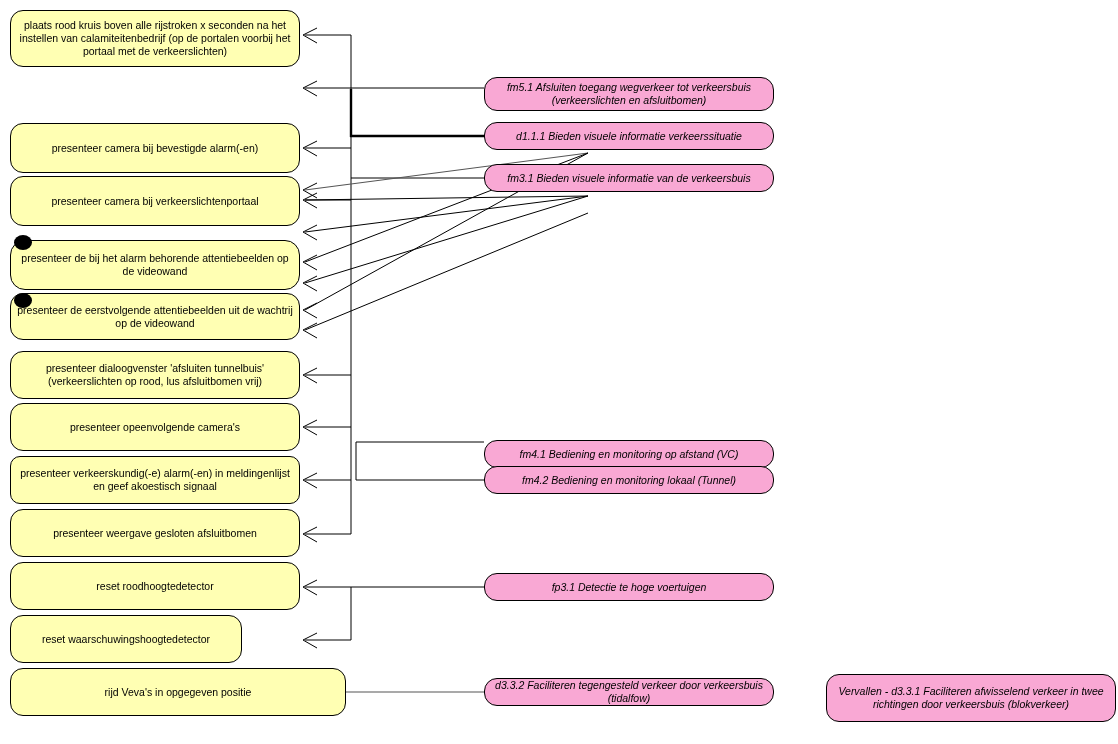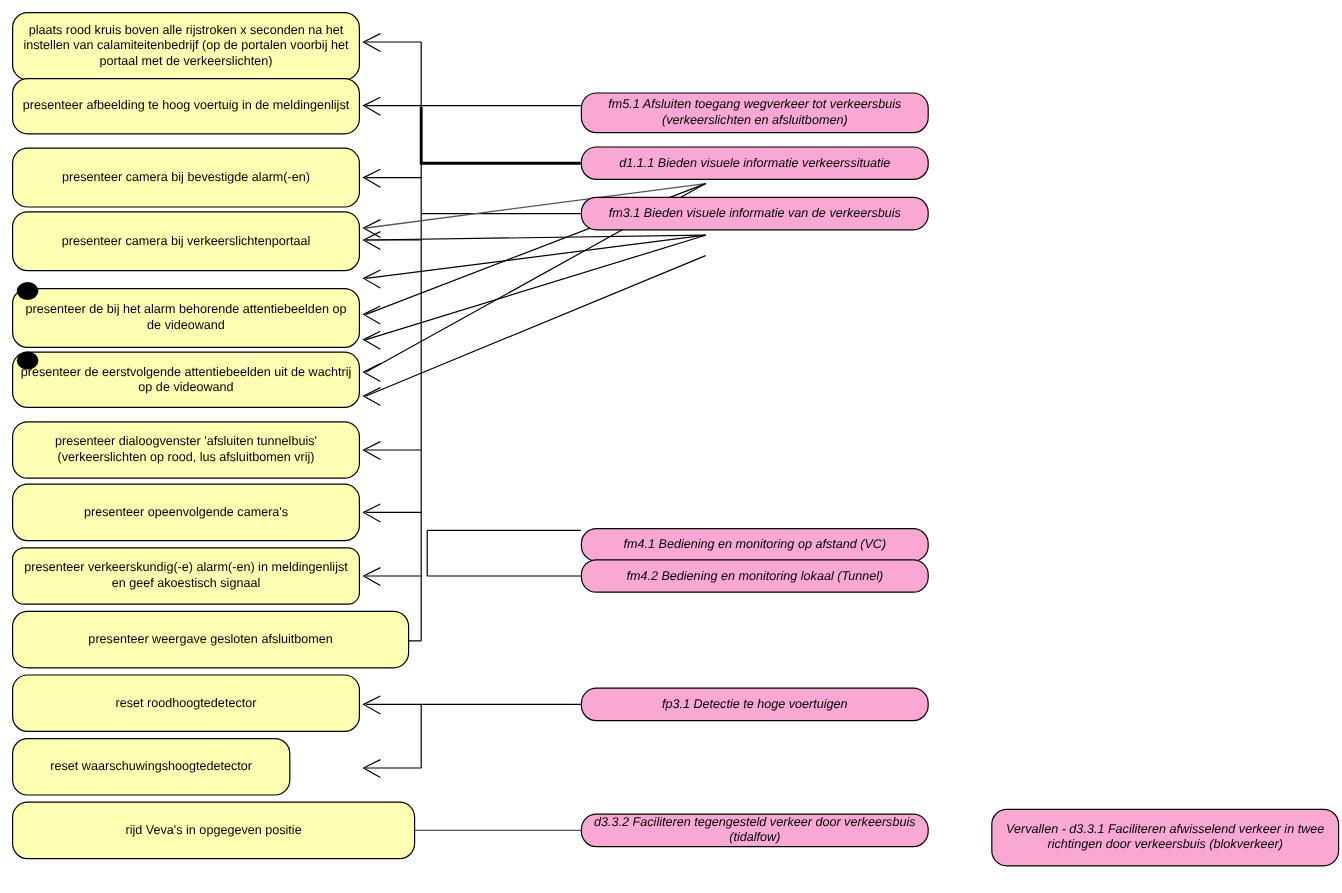"presenteer afbeelding te hoog voertuig" div.node { html: <div> <span>presenteer afbeelding te hoog voertuig in de meldingenlijst</span> </div> -> none }
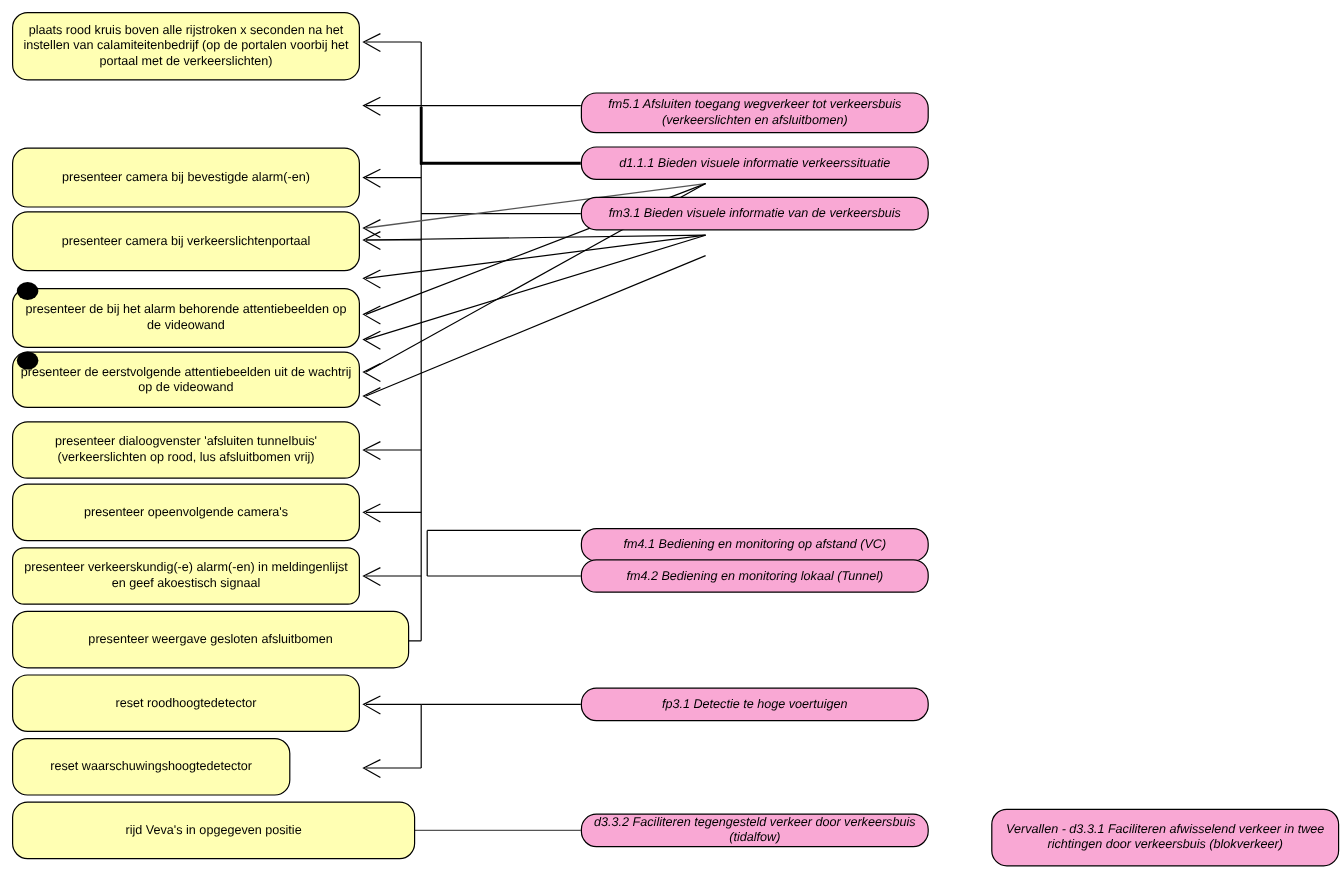"presenteer de bij het alarm" div.node { border-radius: none -> 15px }
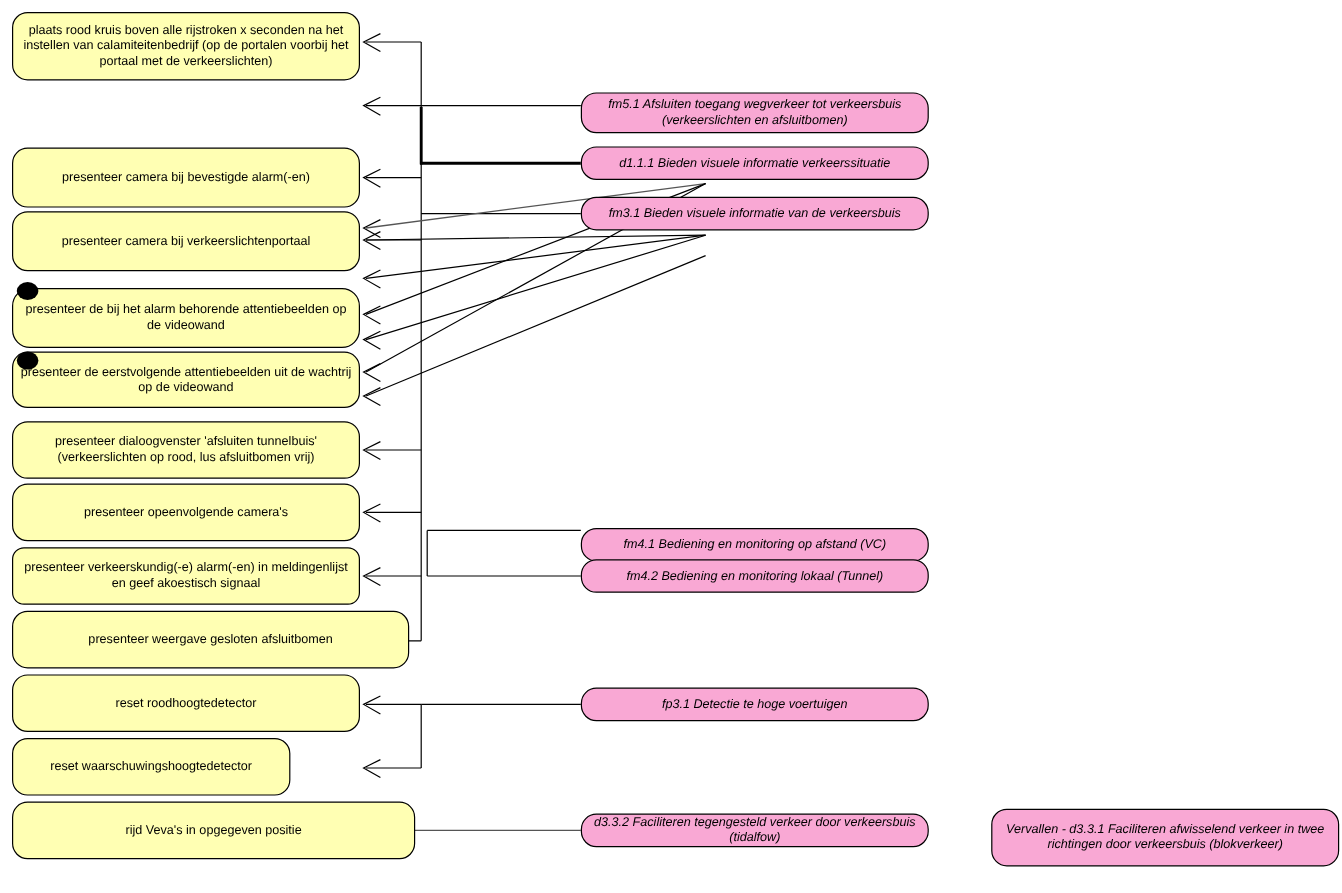"presenteer weergave gesloten" div.node { width: 331px -> 290px }
